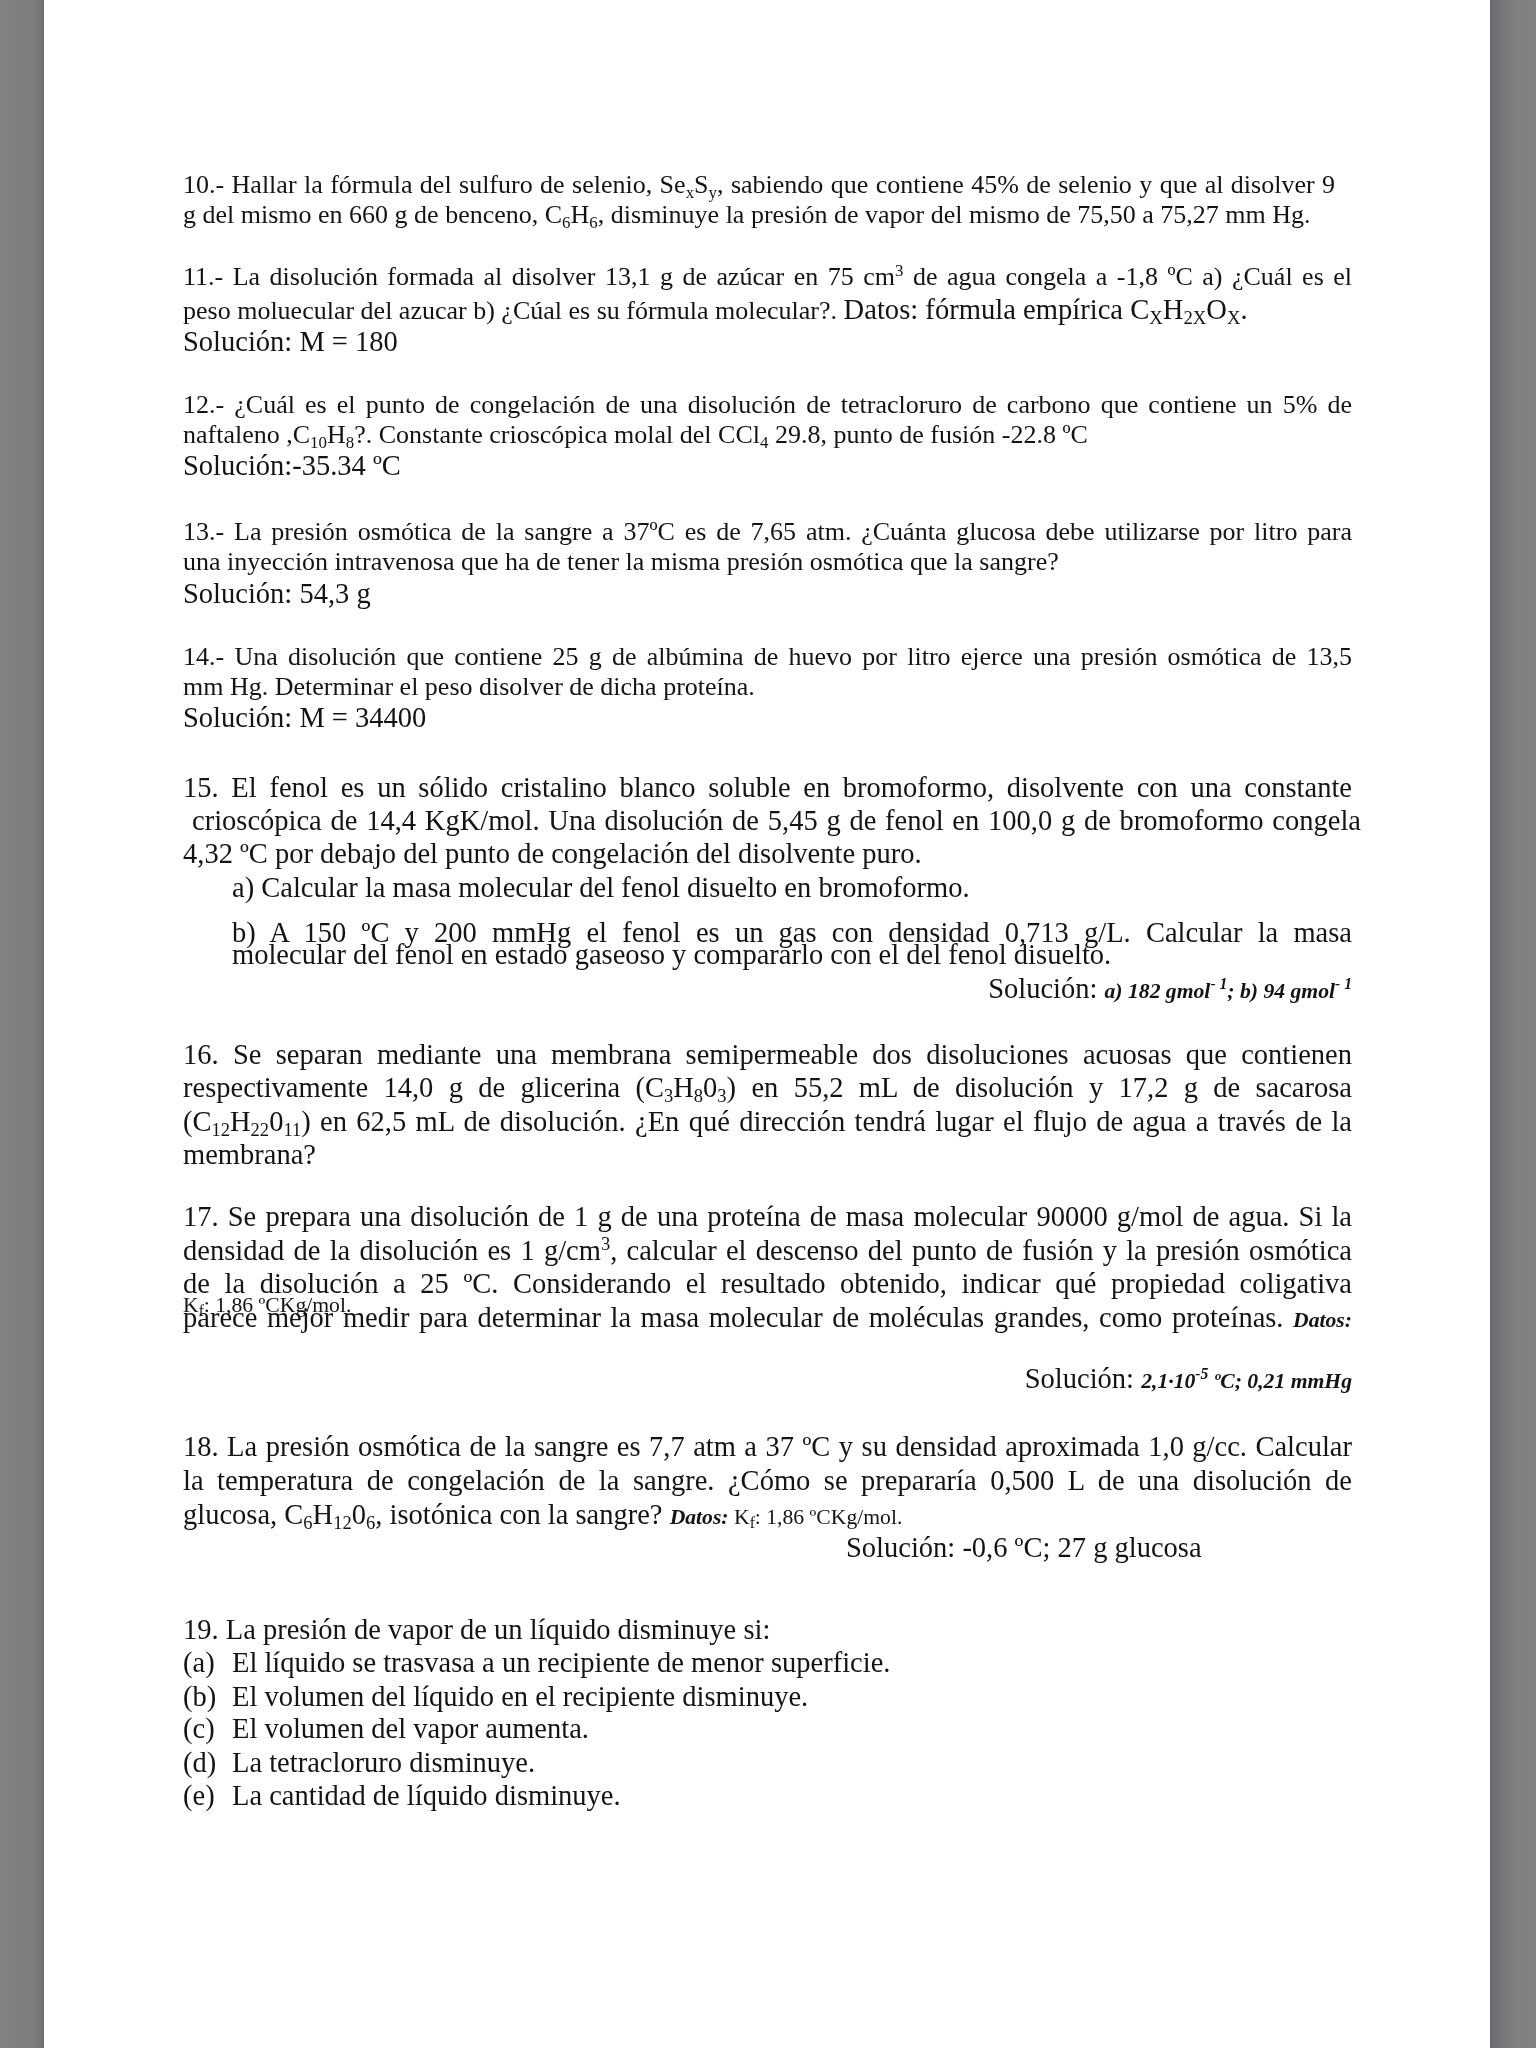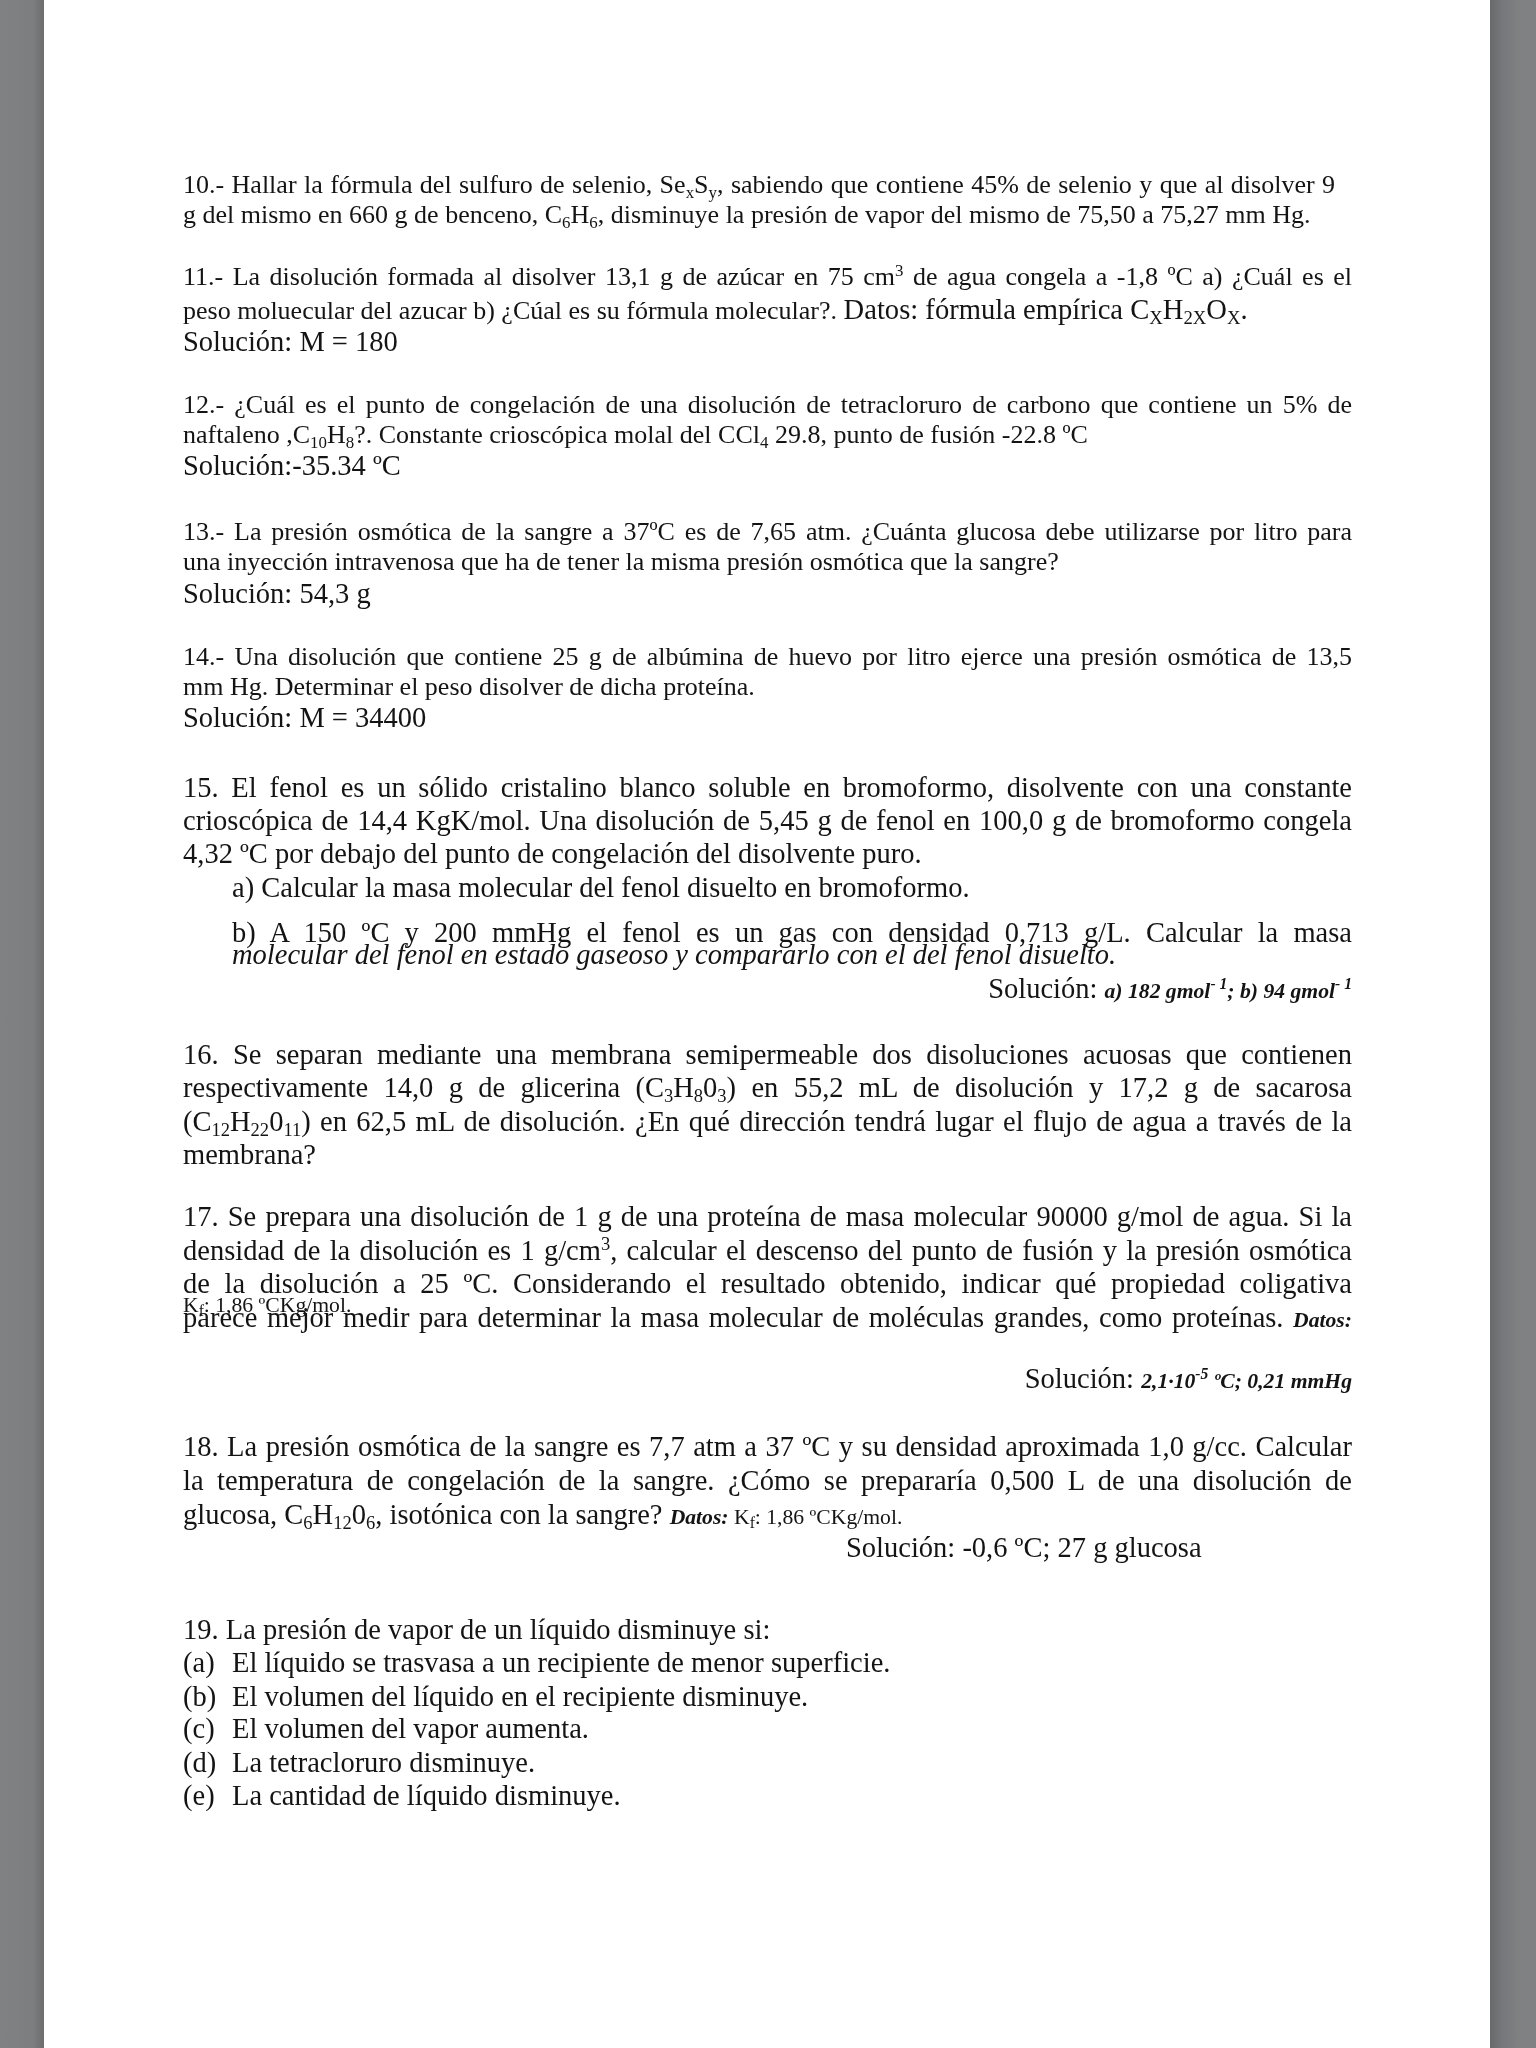"crioscópica de 14,4 KgK/mol. Una" div.ln { margin-left: none -> 9px }
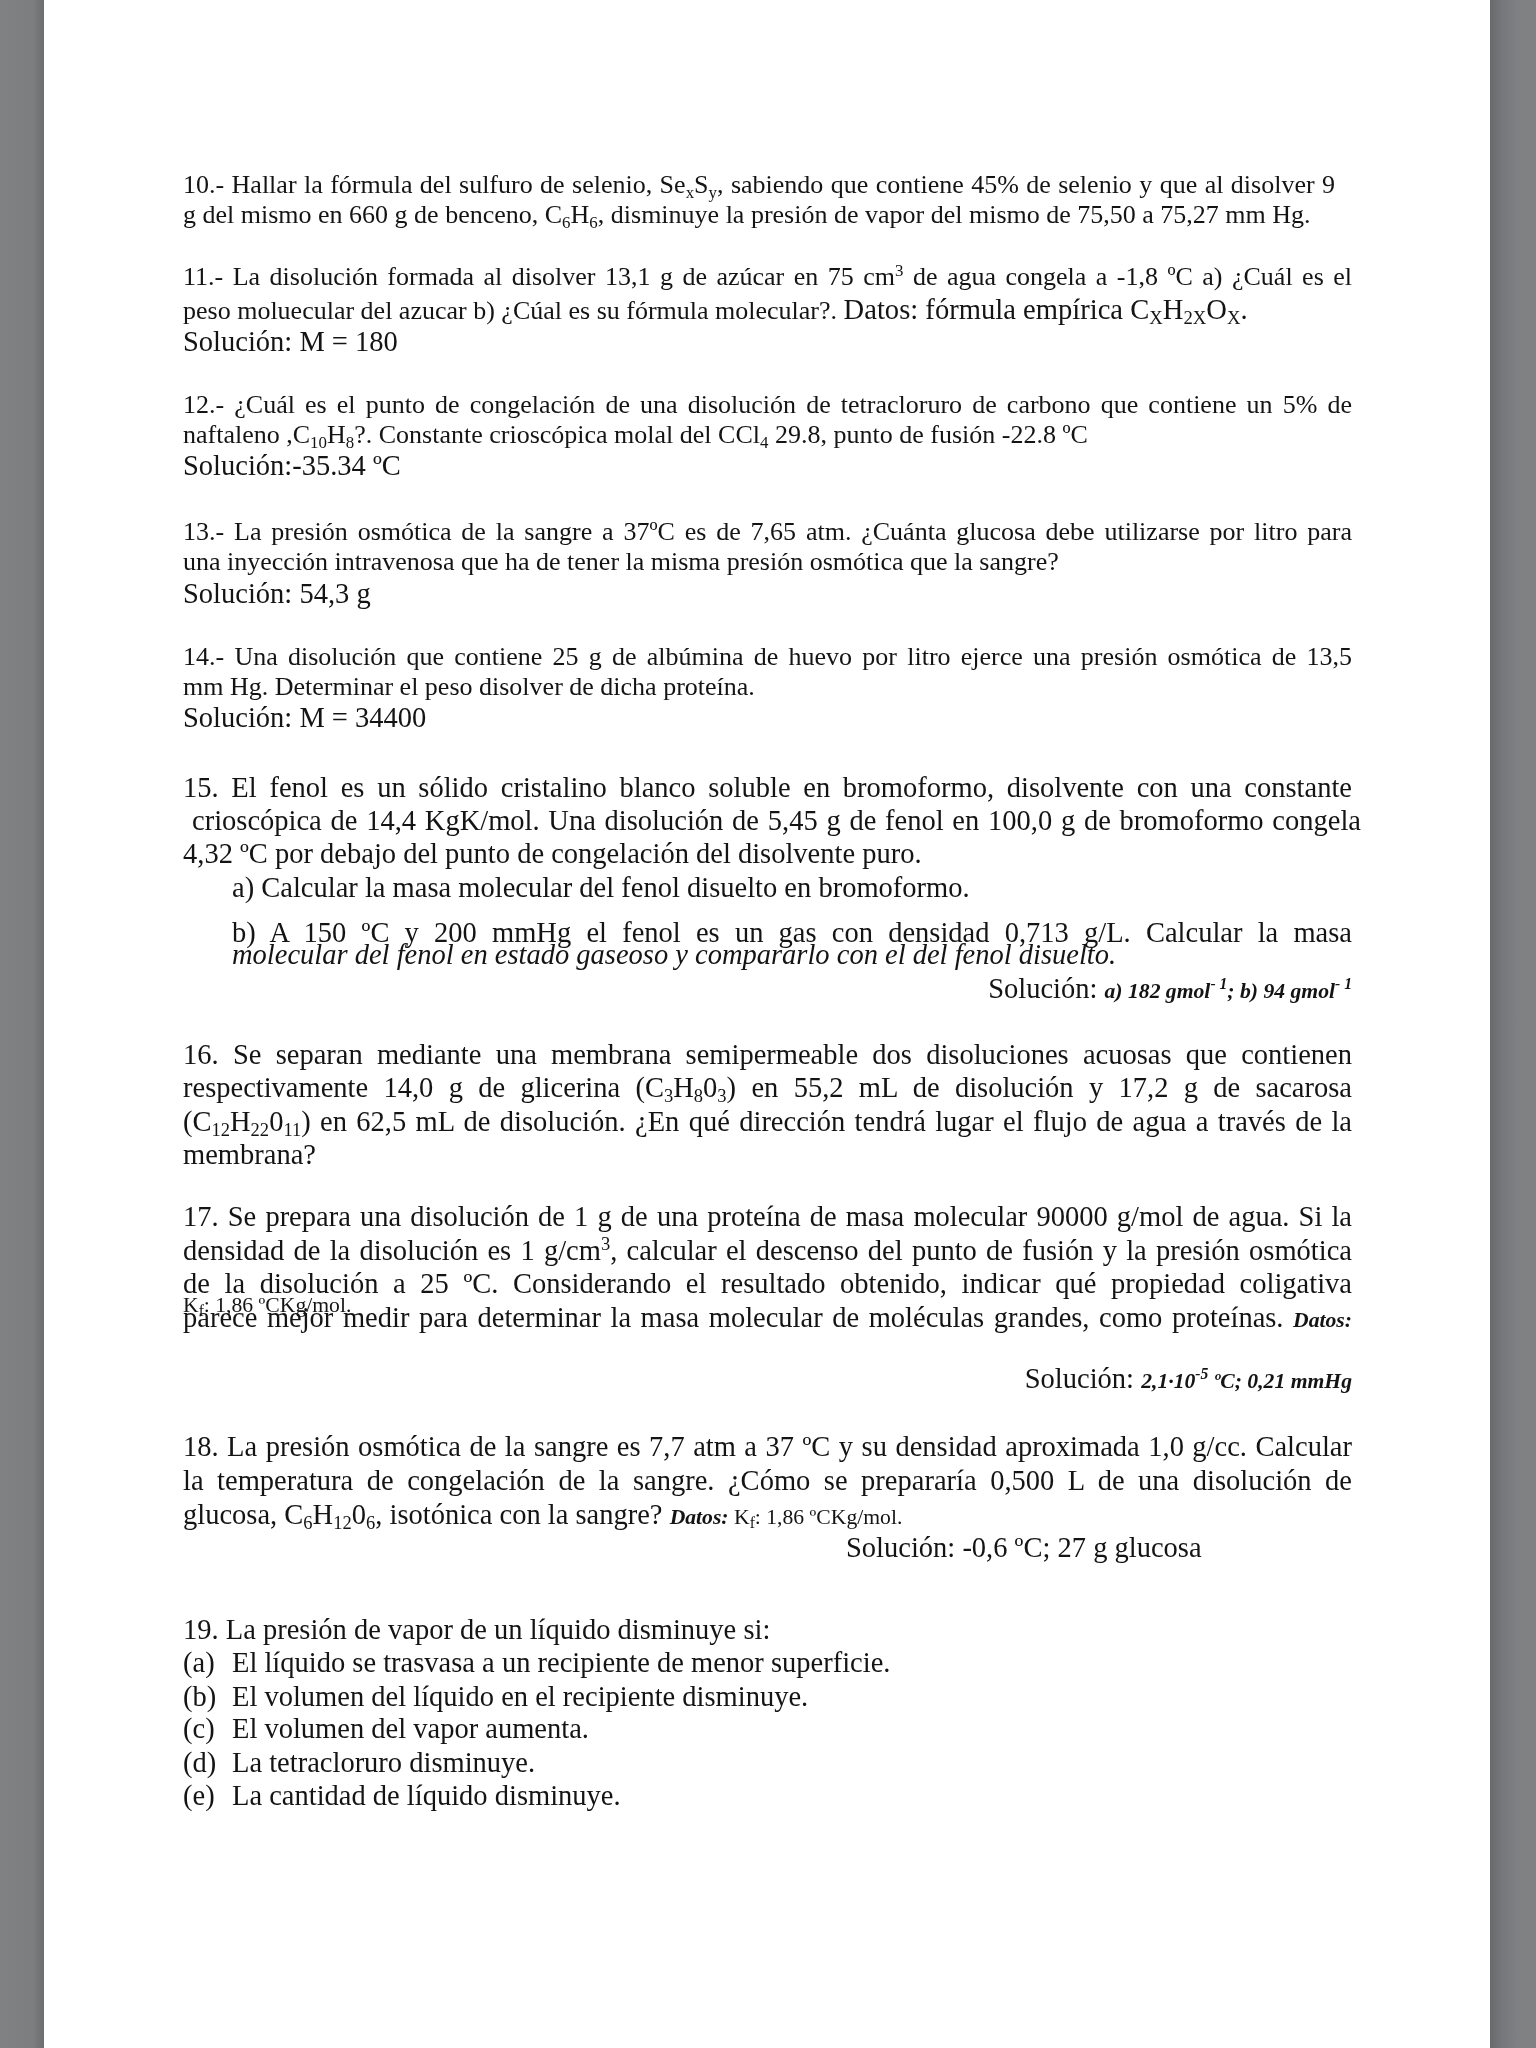"molecular del fenol en estado" div.ln { font-style: italic -> none }
